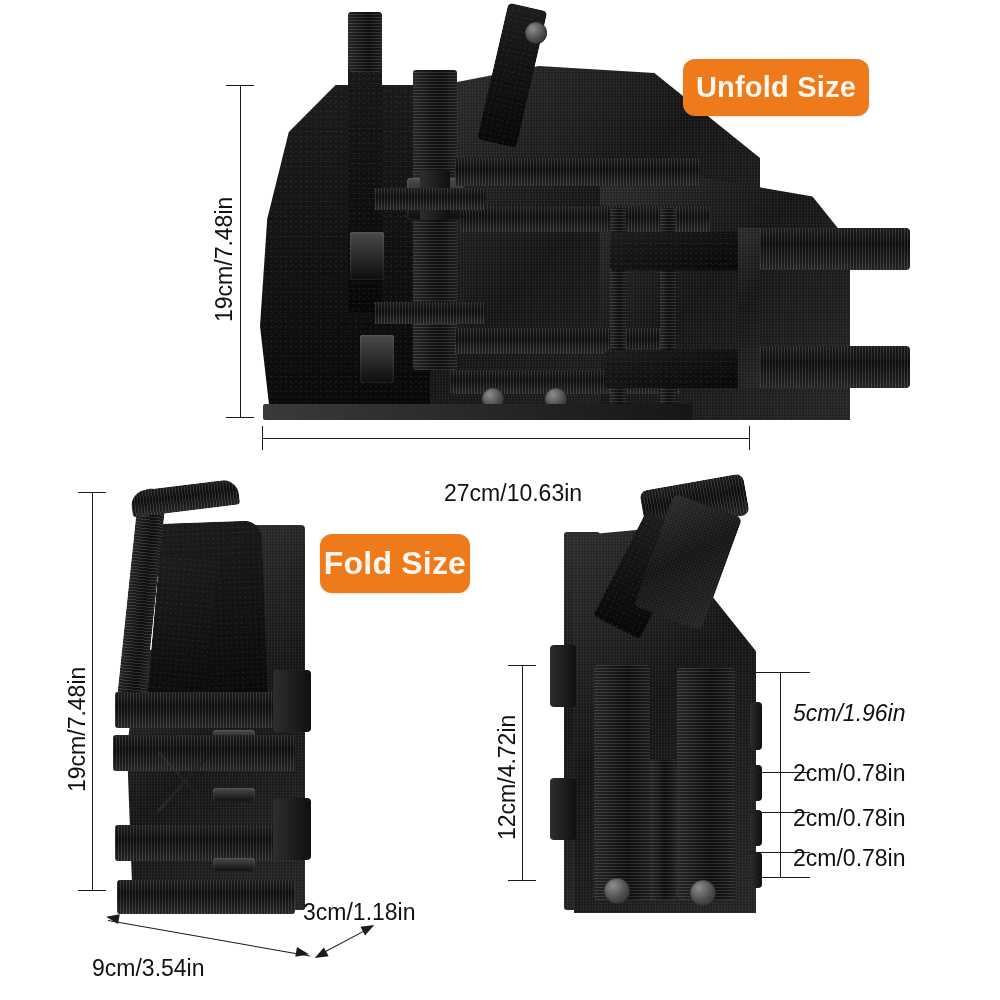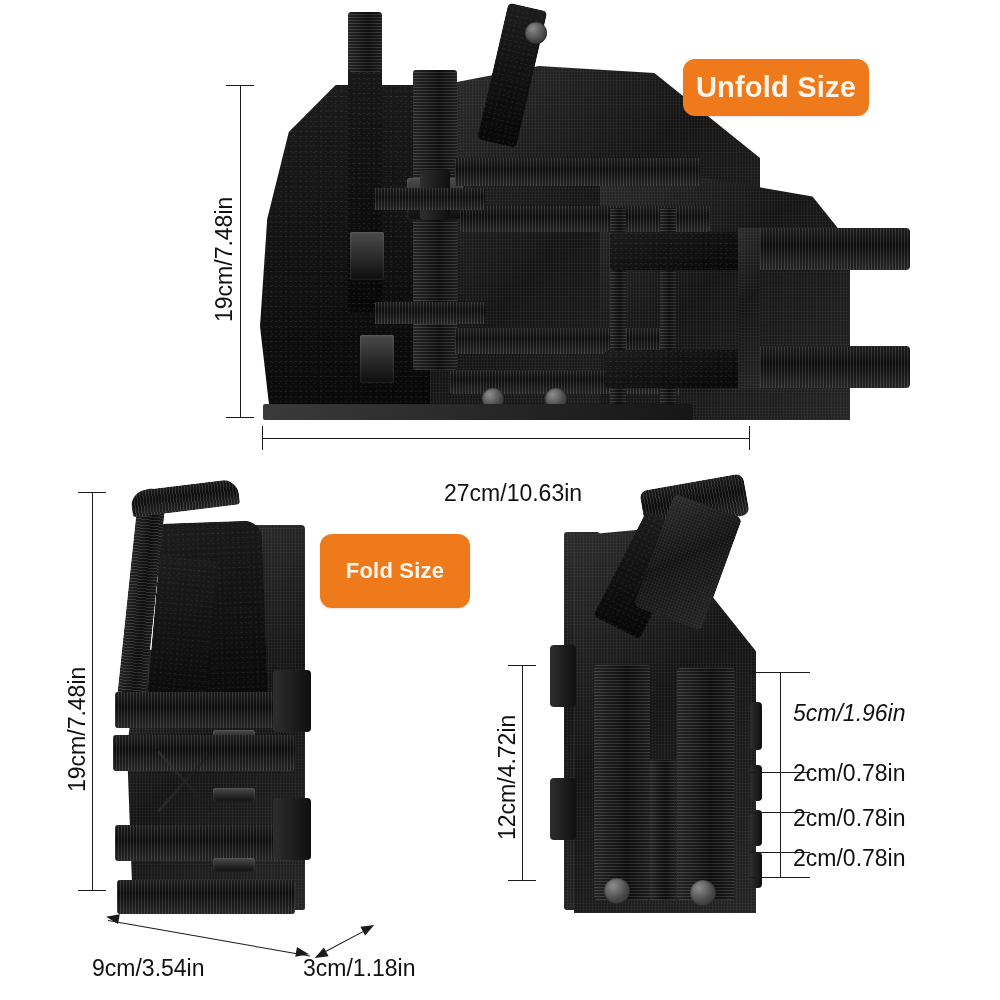"Fold Size" #badge-fold { font-size: 22px -> 32px; height: 74px -> 59px }
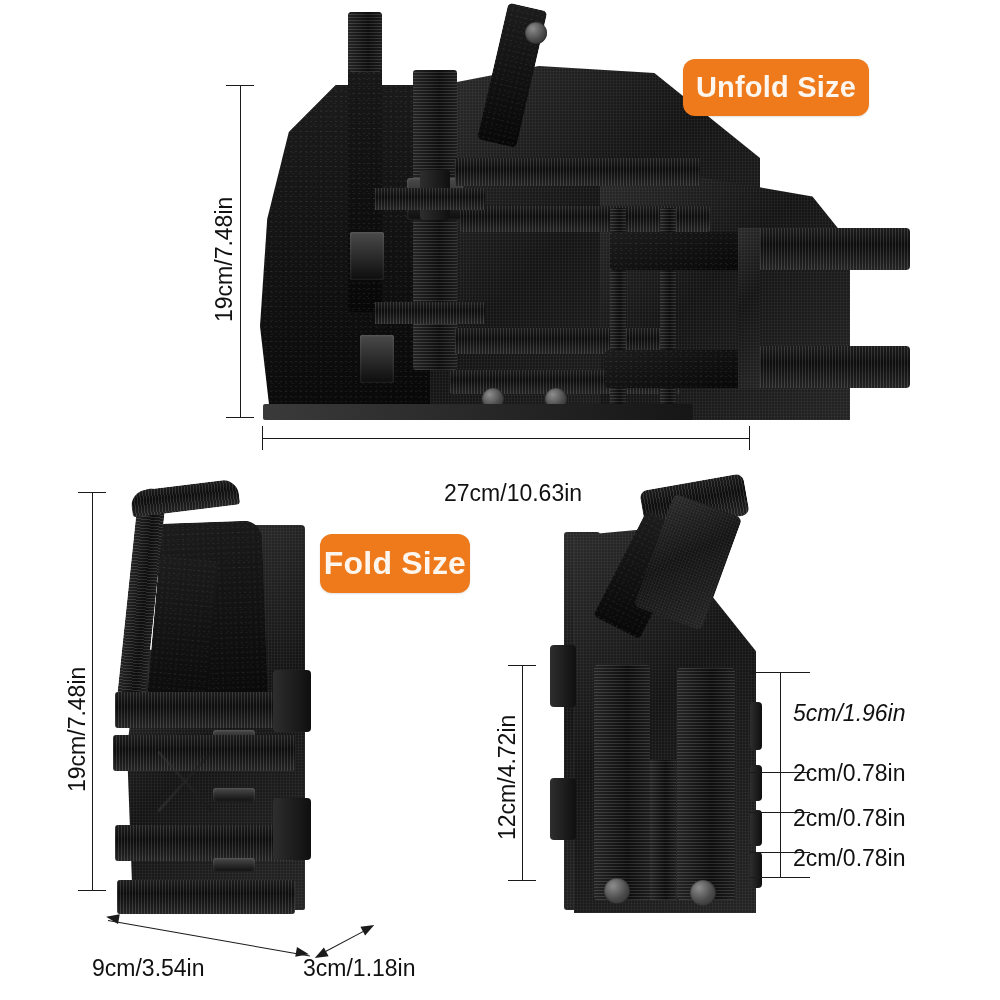"3cm/1.18in" div.dimtext { top: 955px -> 899px }
